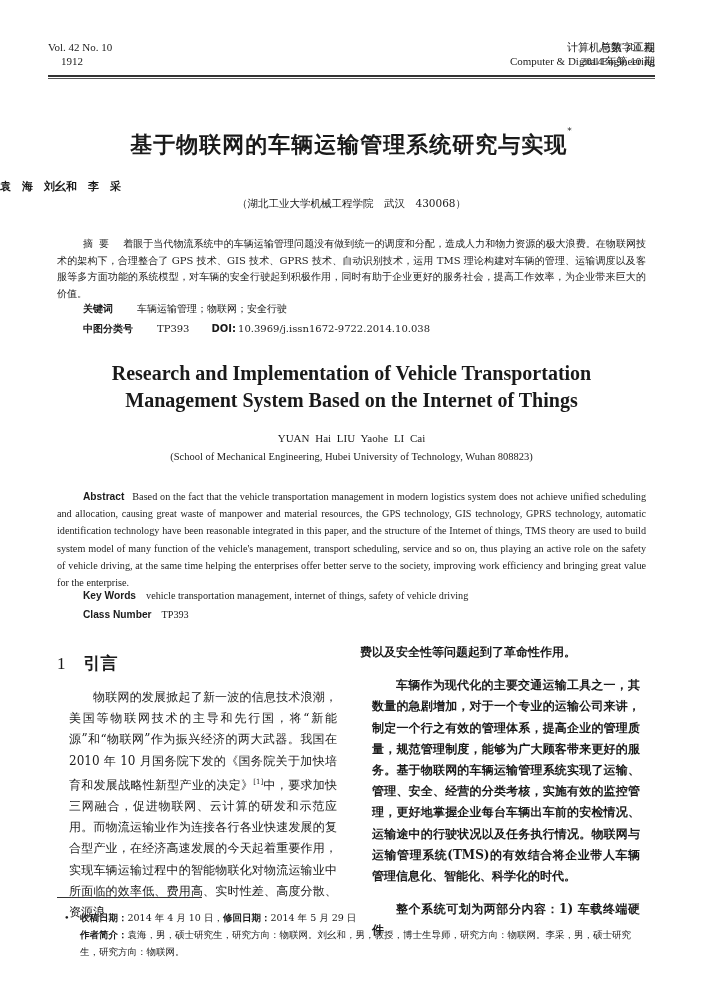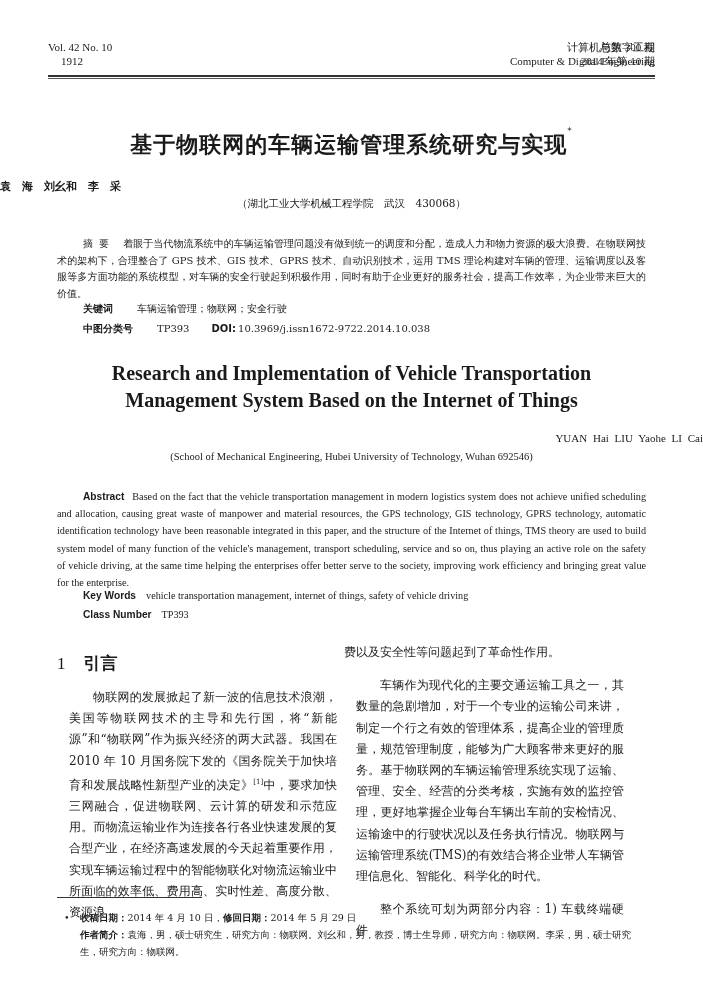"YUAN Hai LIU Yaohe LI" .en-authors { text-align: right -> center }
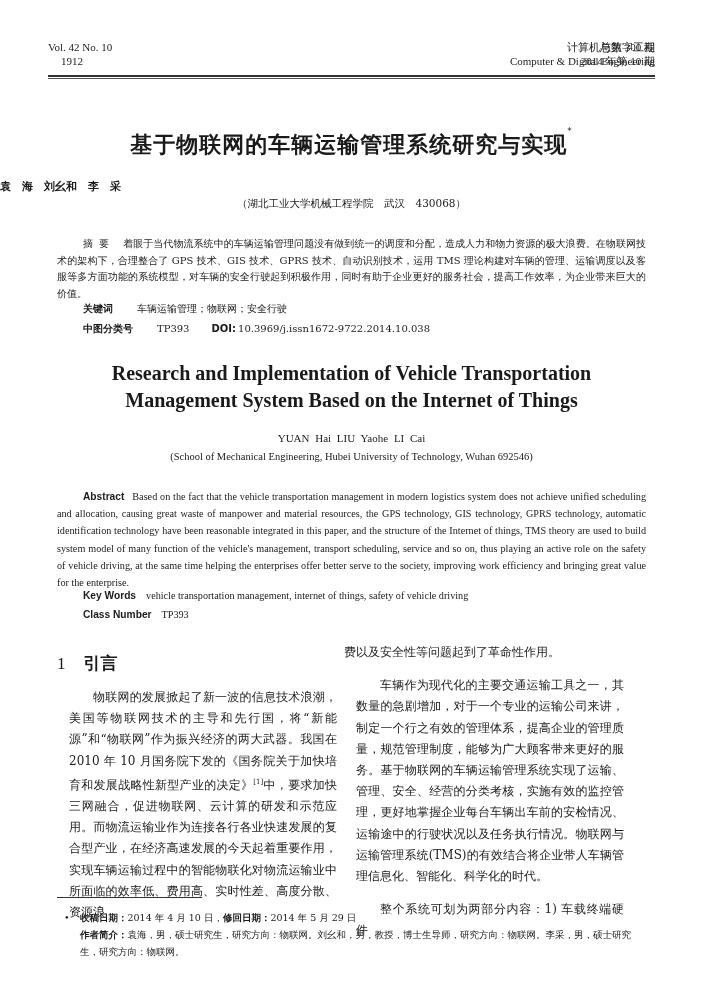"(School of Mechanical Engineering, Hubei" div.en-affil { text: 692546 -> 808823 }
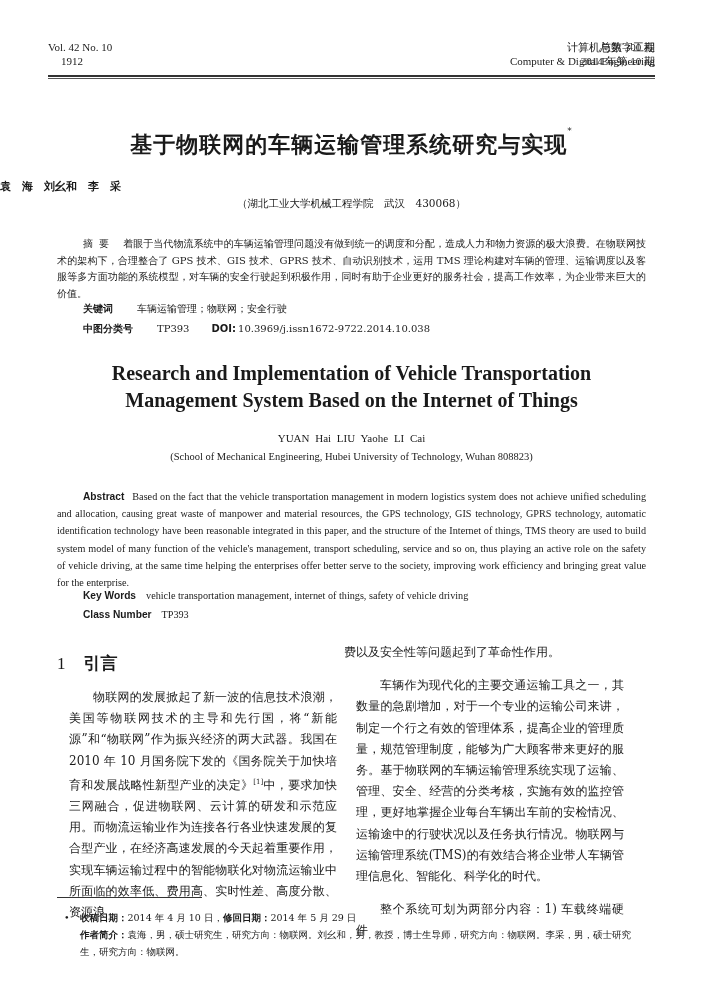"费以及安全性等问题起到了革命性作用。" .col-right { font-weight: none -> bold; left: 344px -> 360px }
